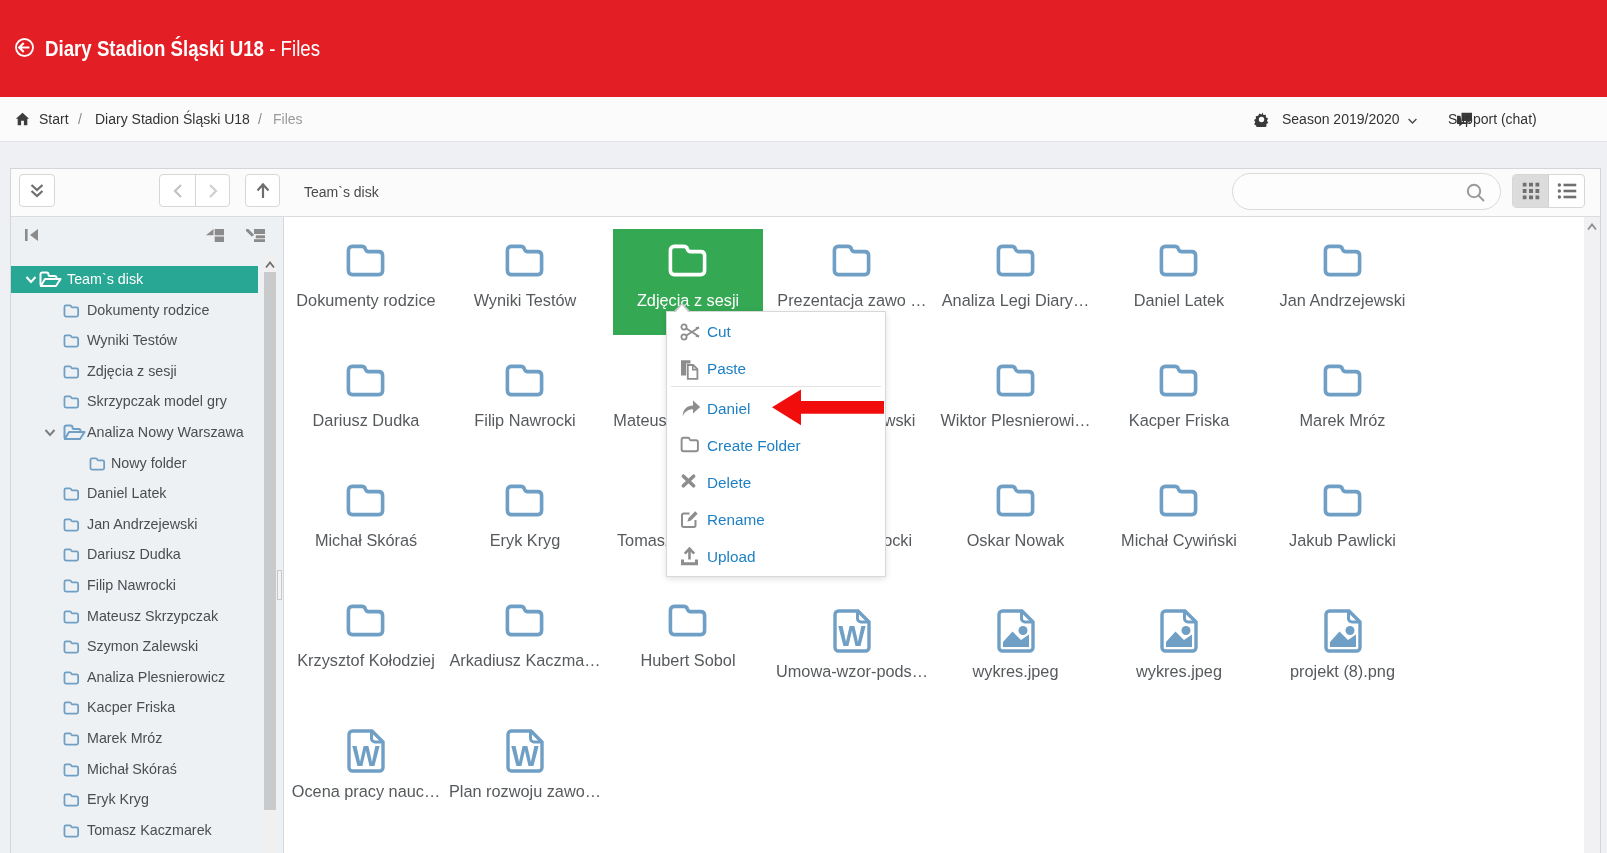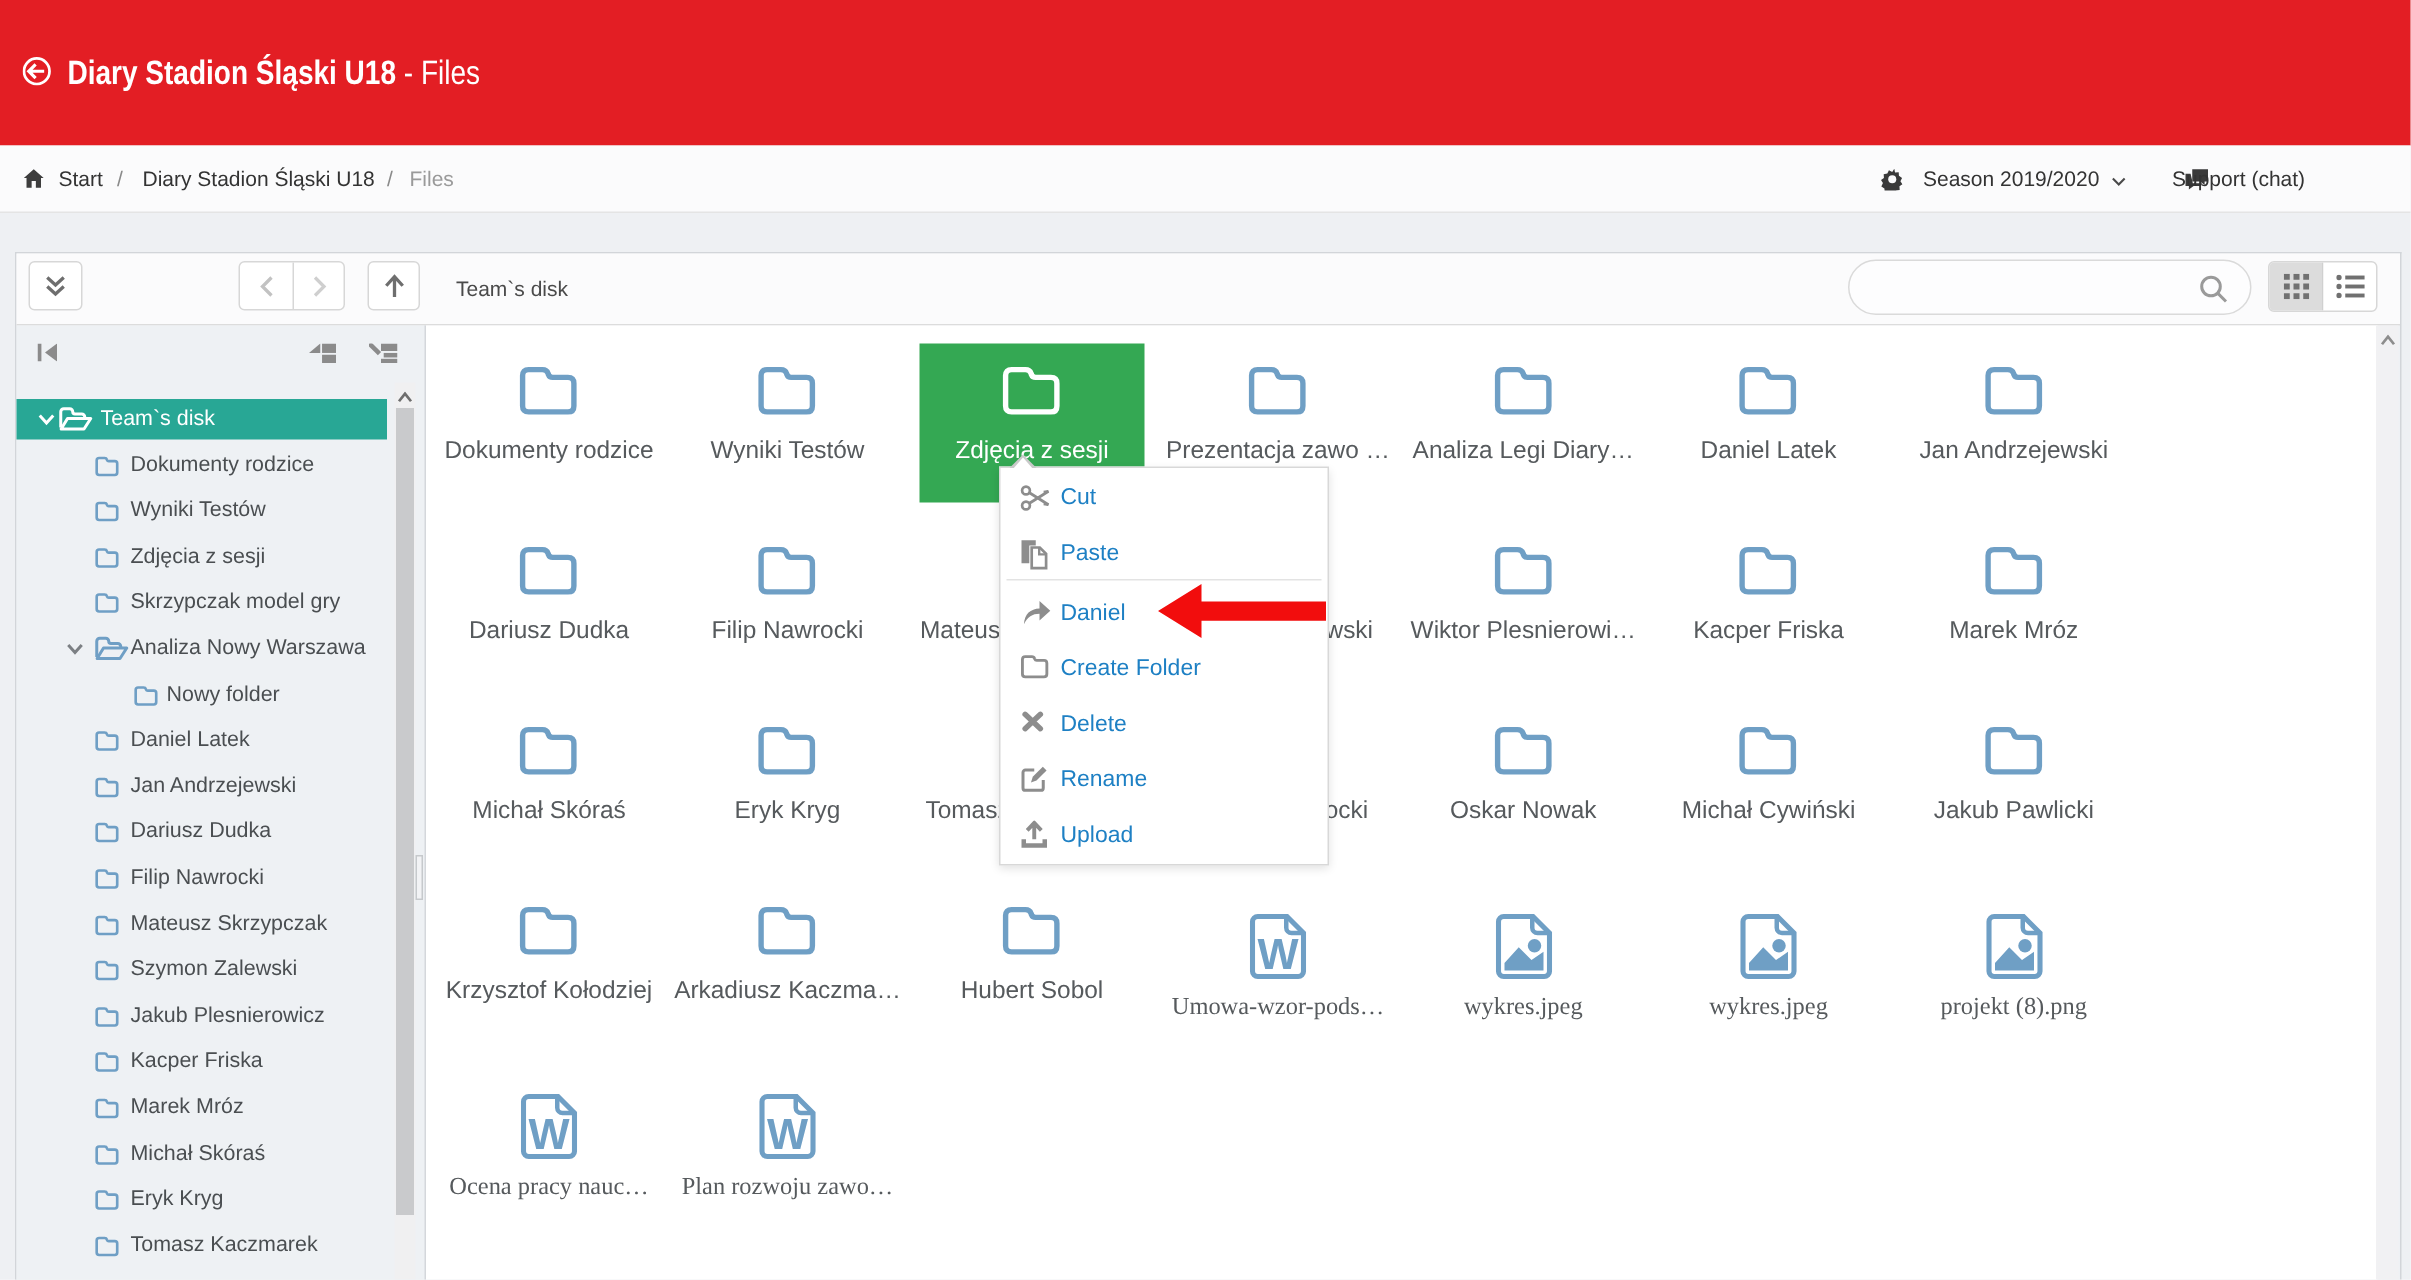"Jakub Plesnierowicz" span { text: Jakub -> Analiza }
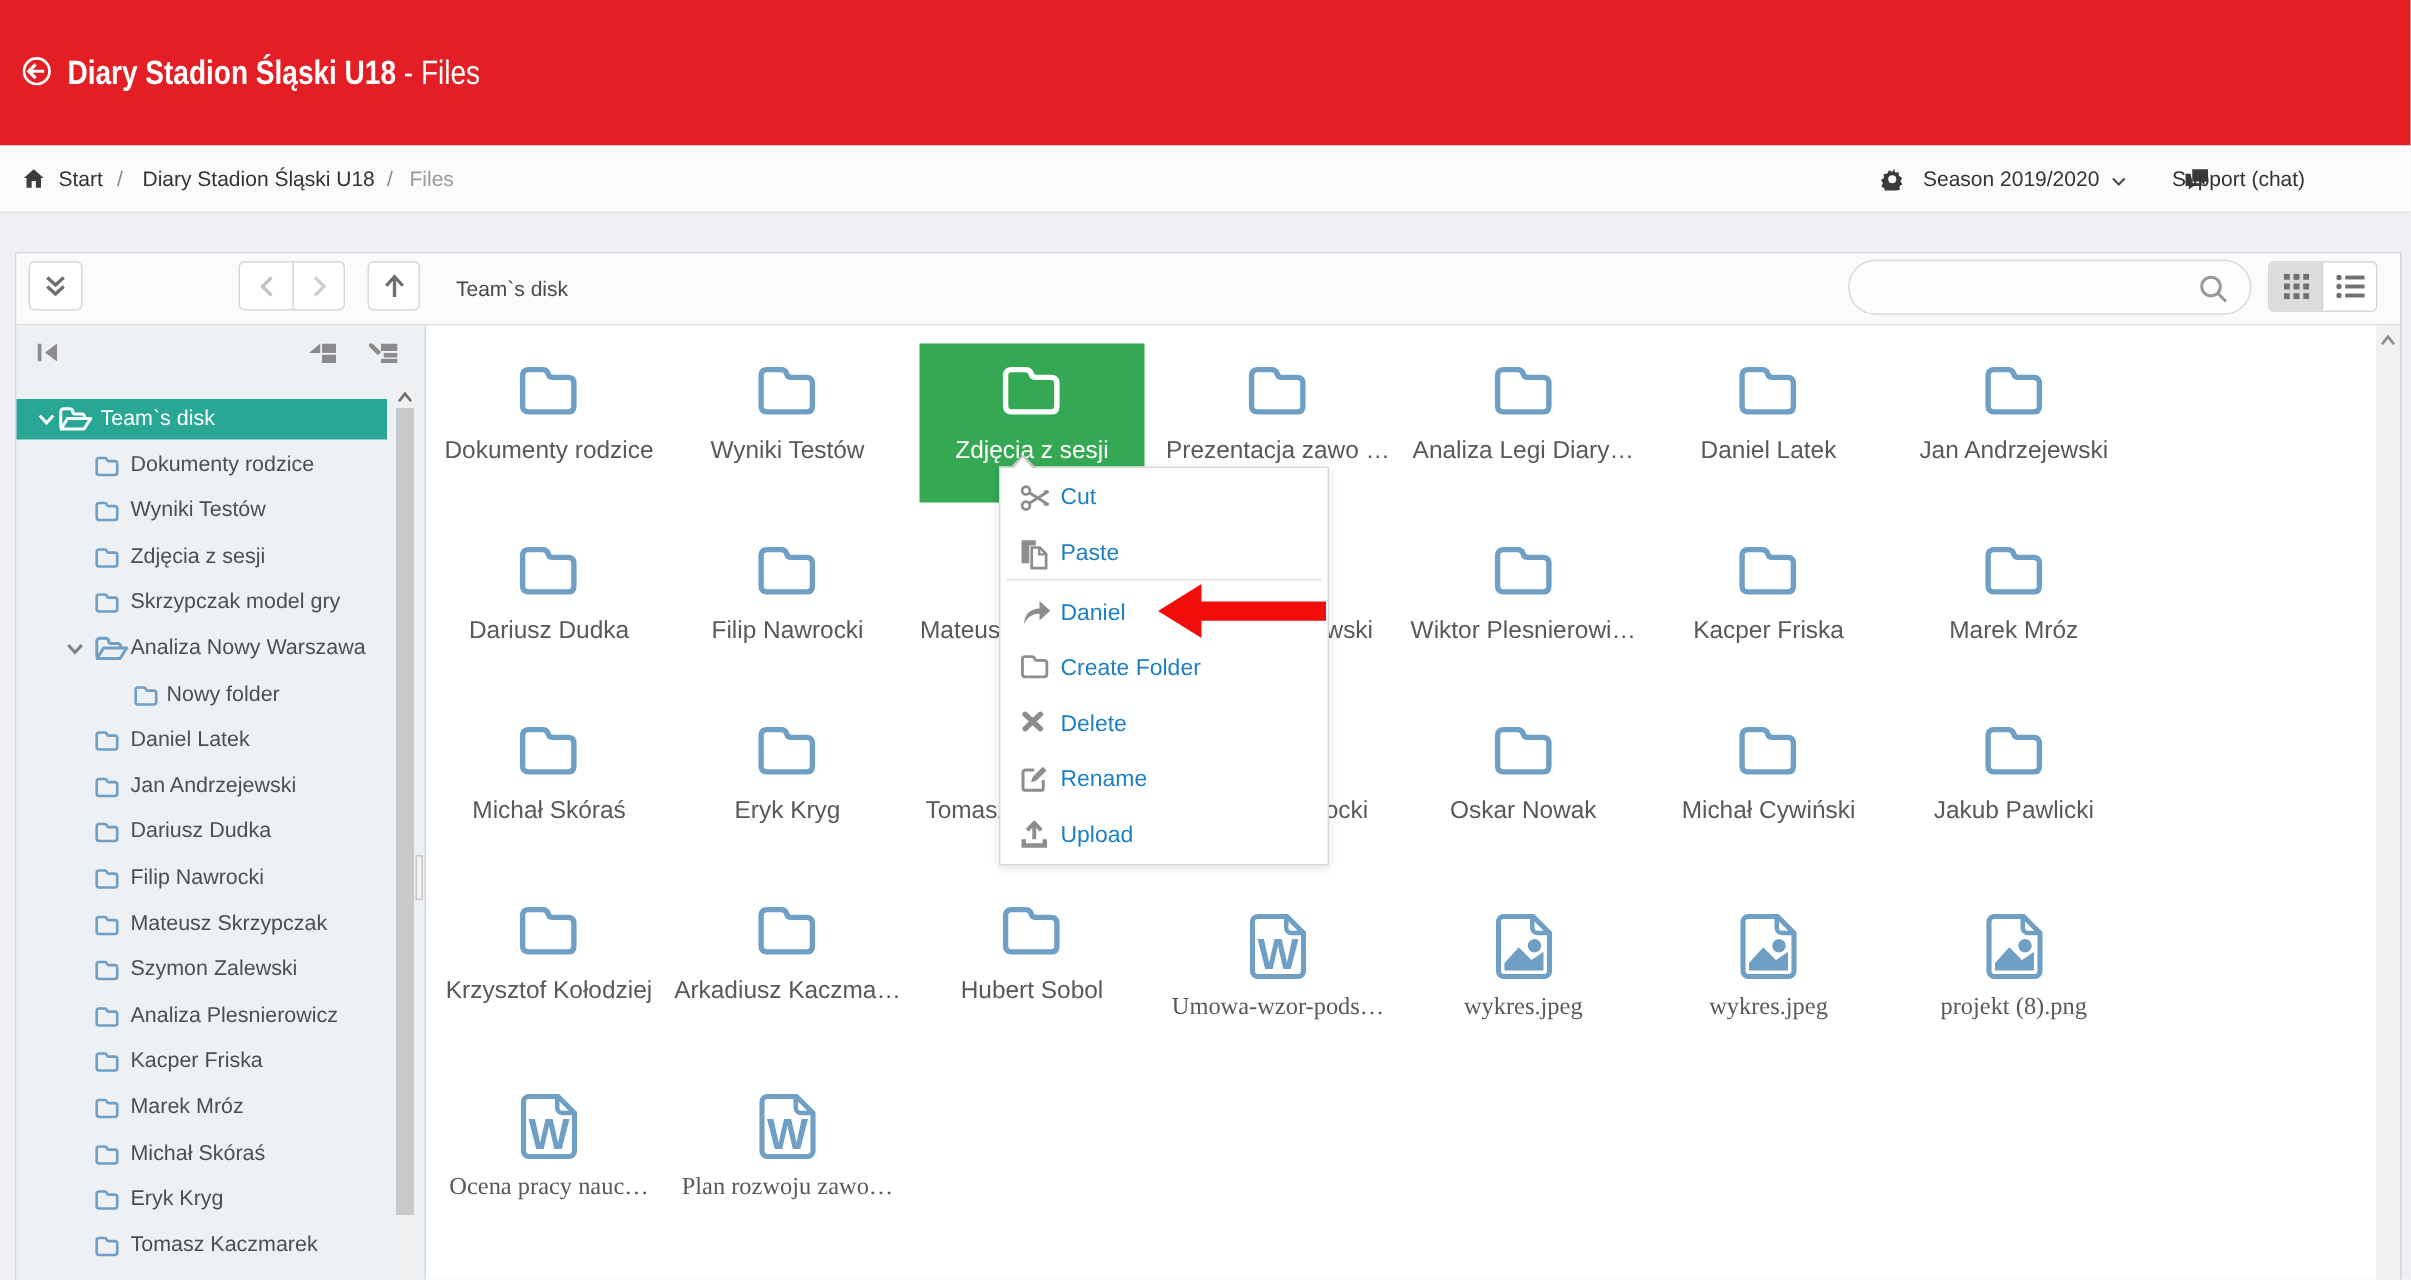"Umowa-wzor-pods…" .cell.file .nm { font-family: Liberation Serif, serif -> none }
